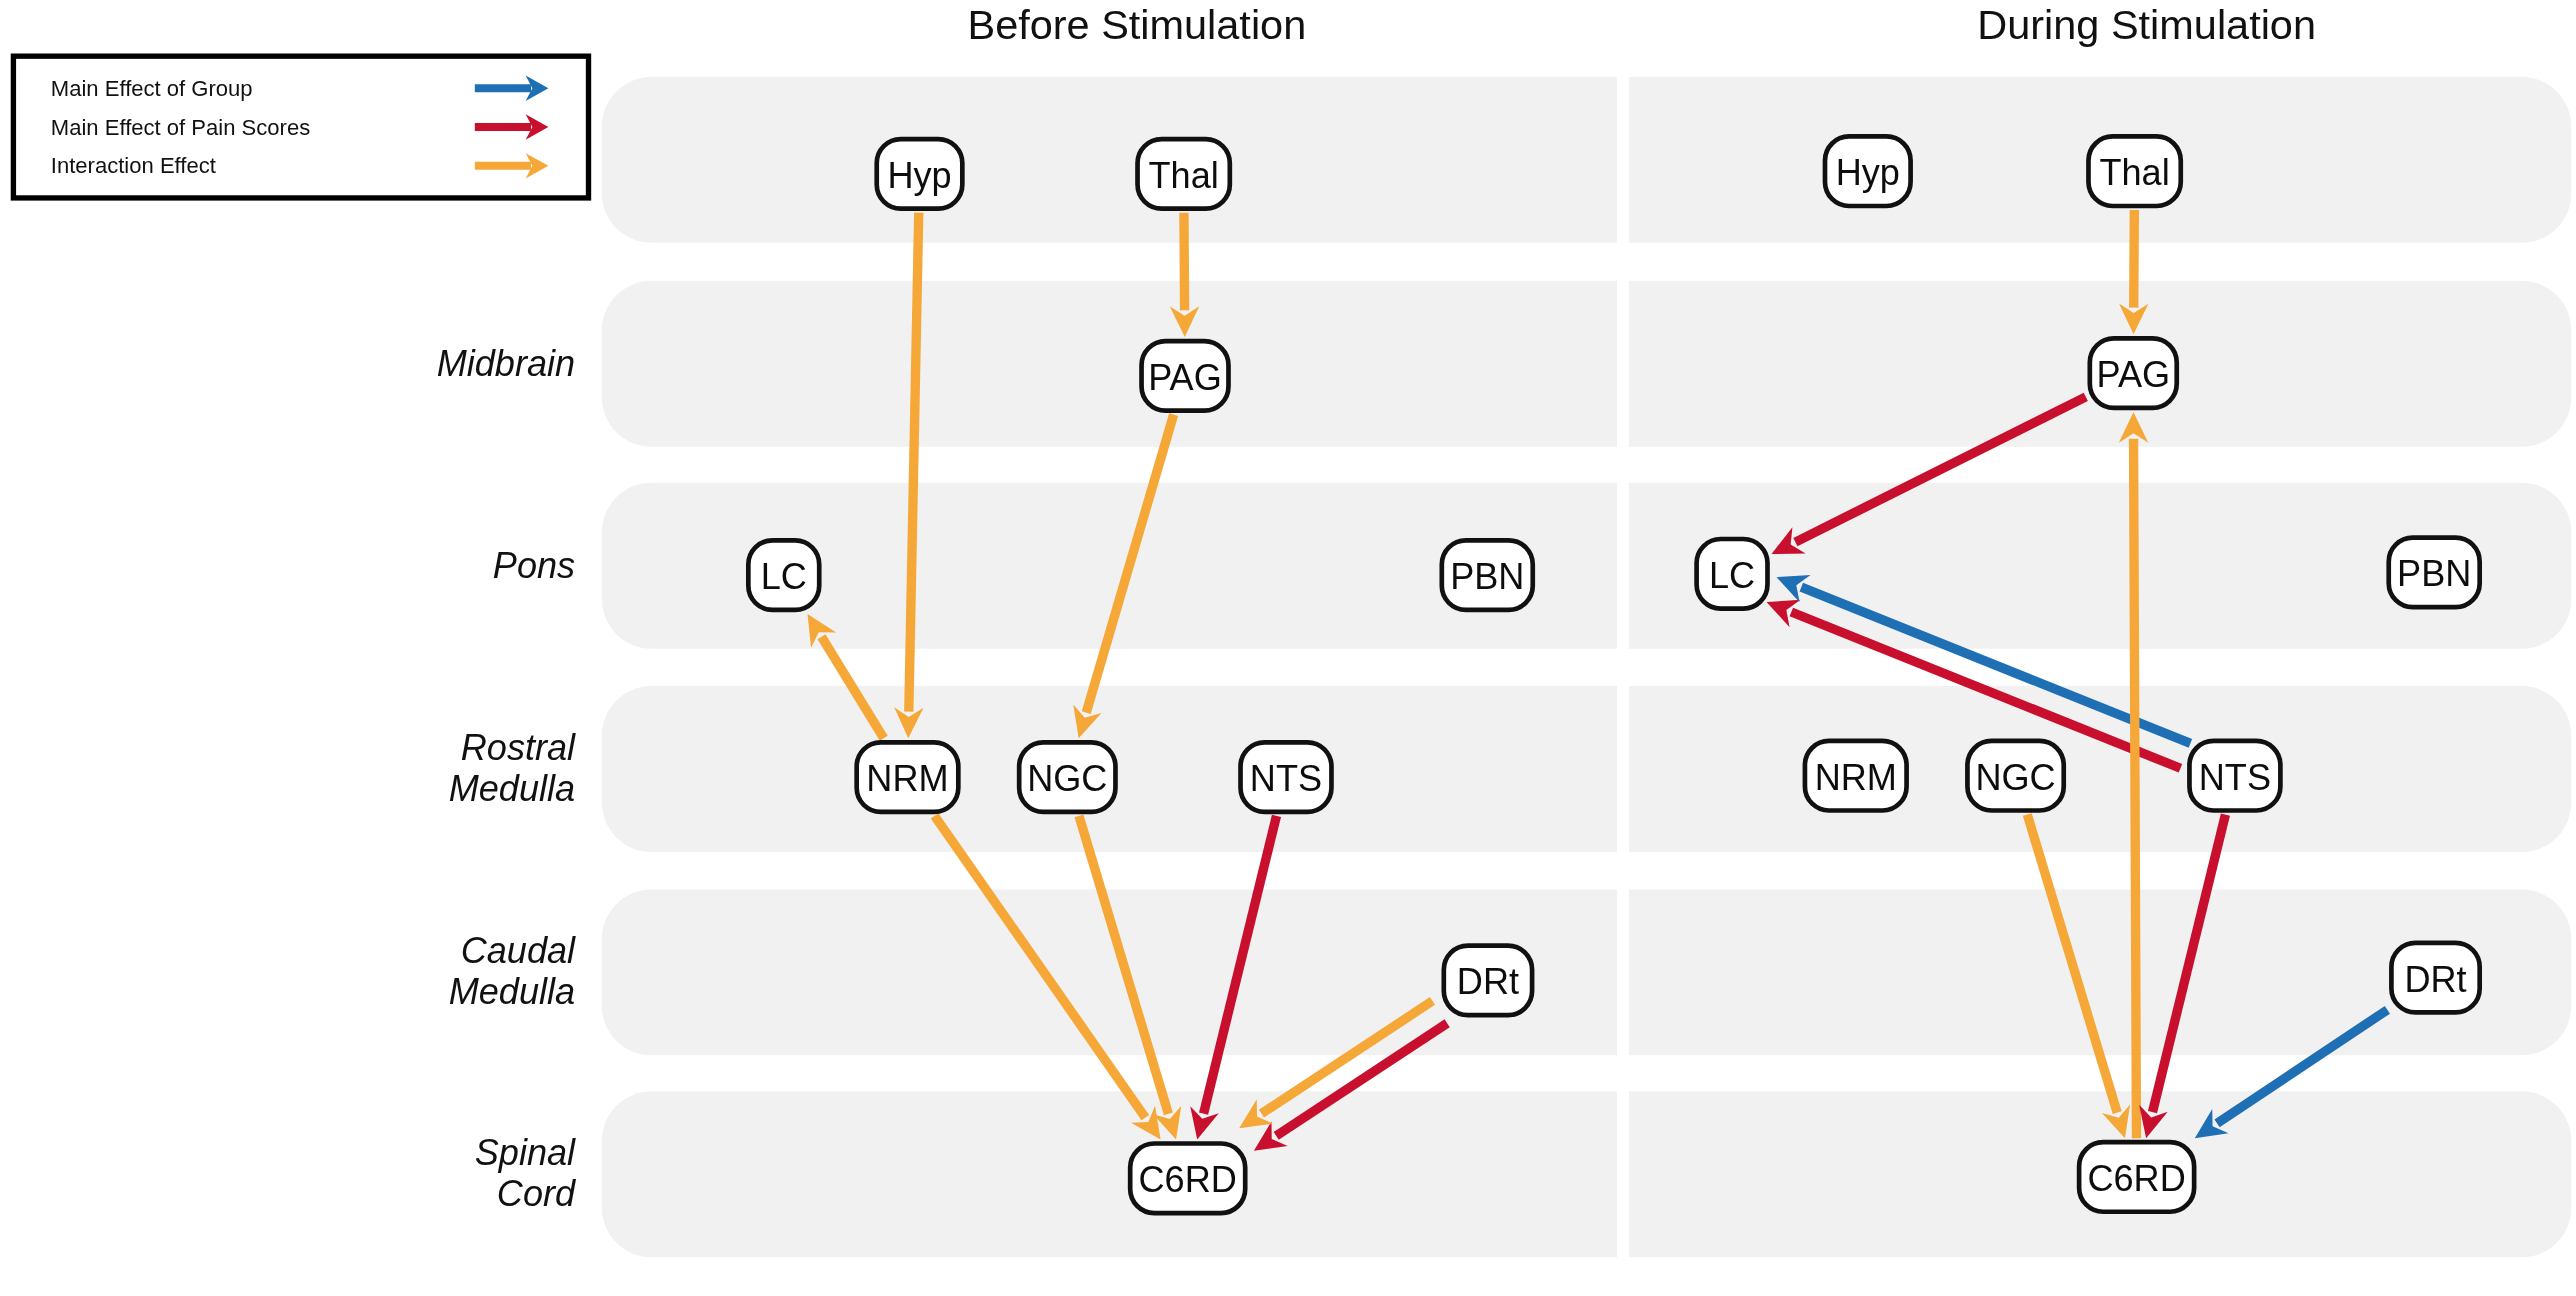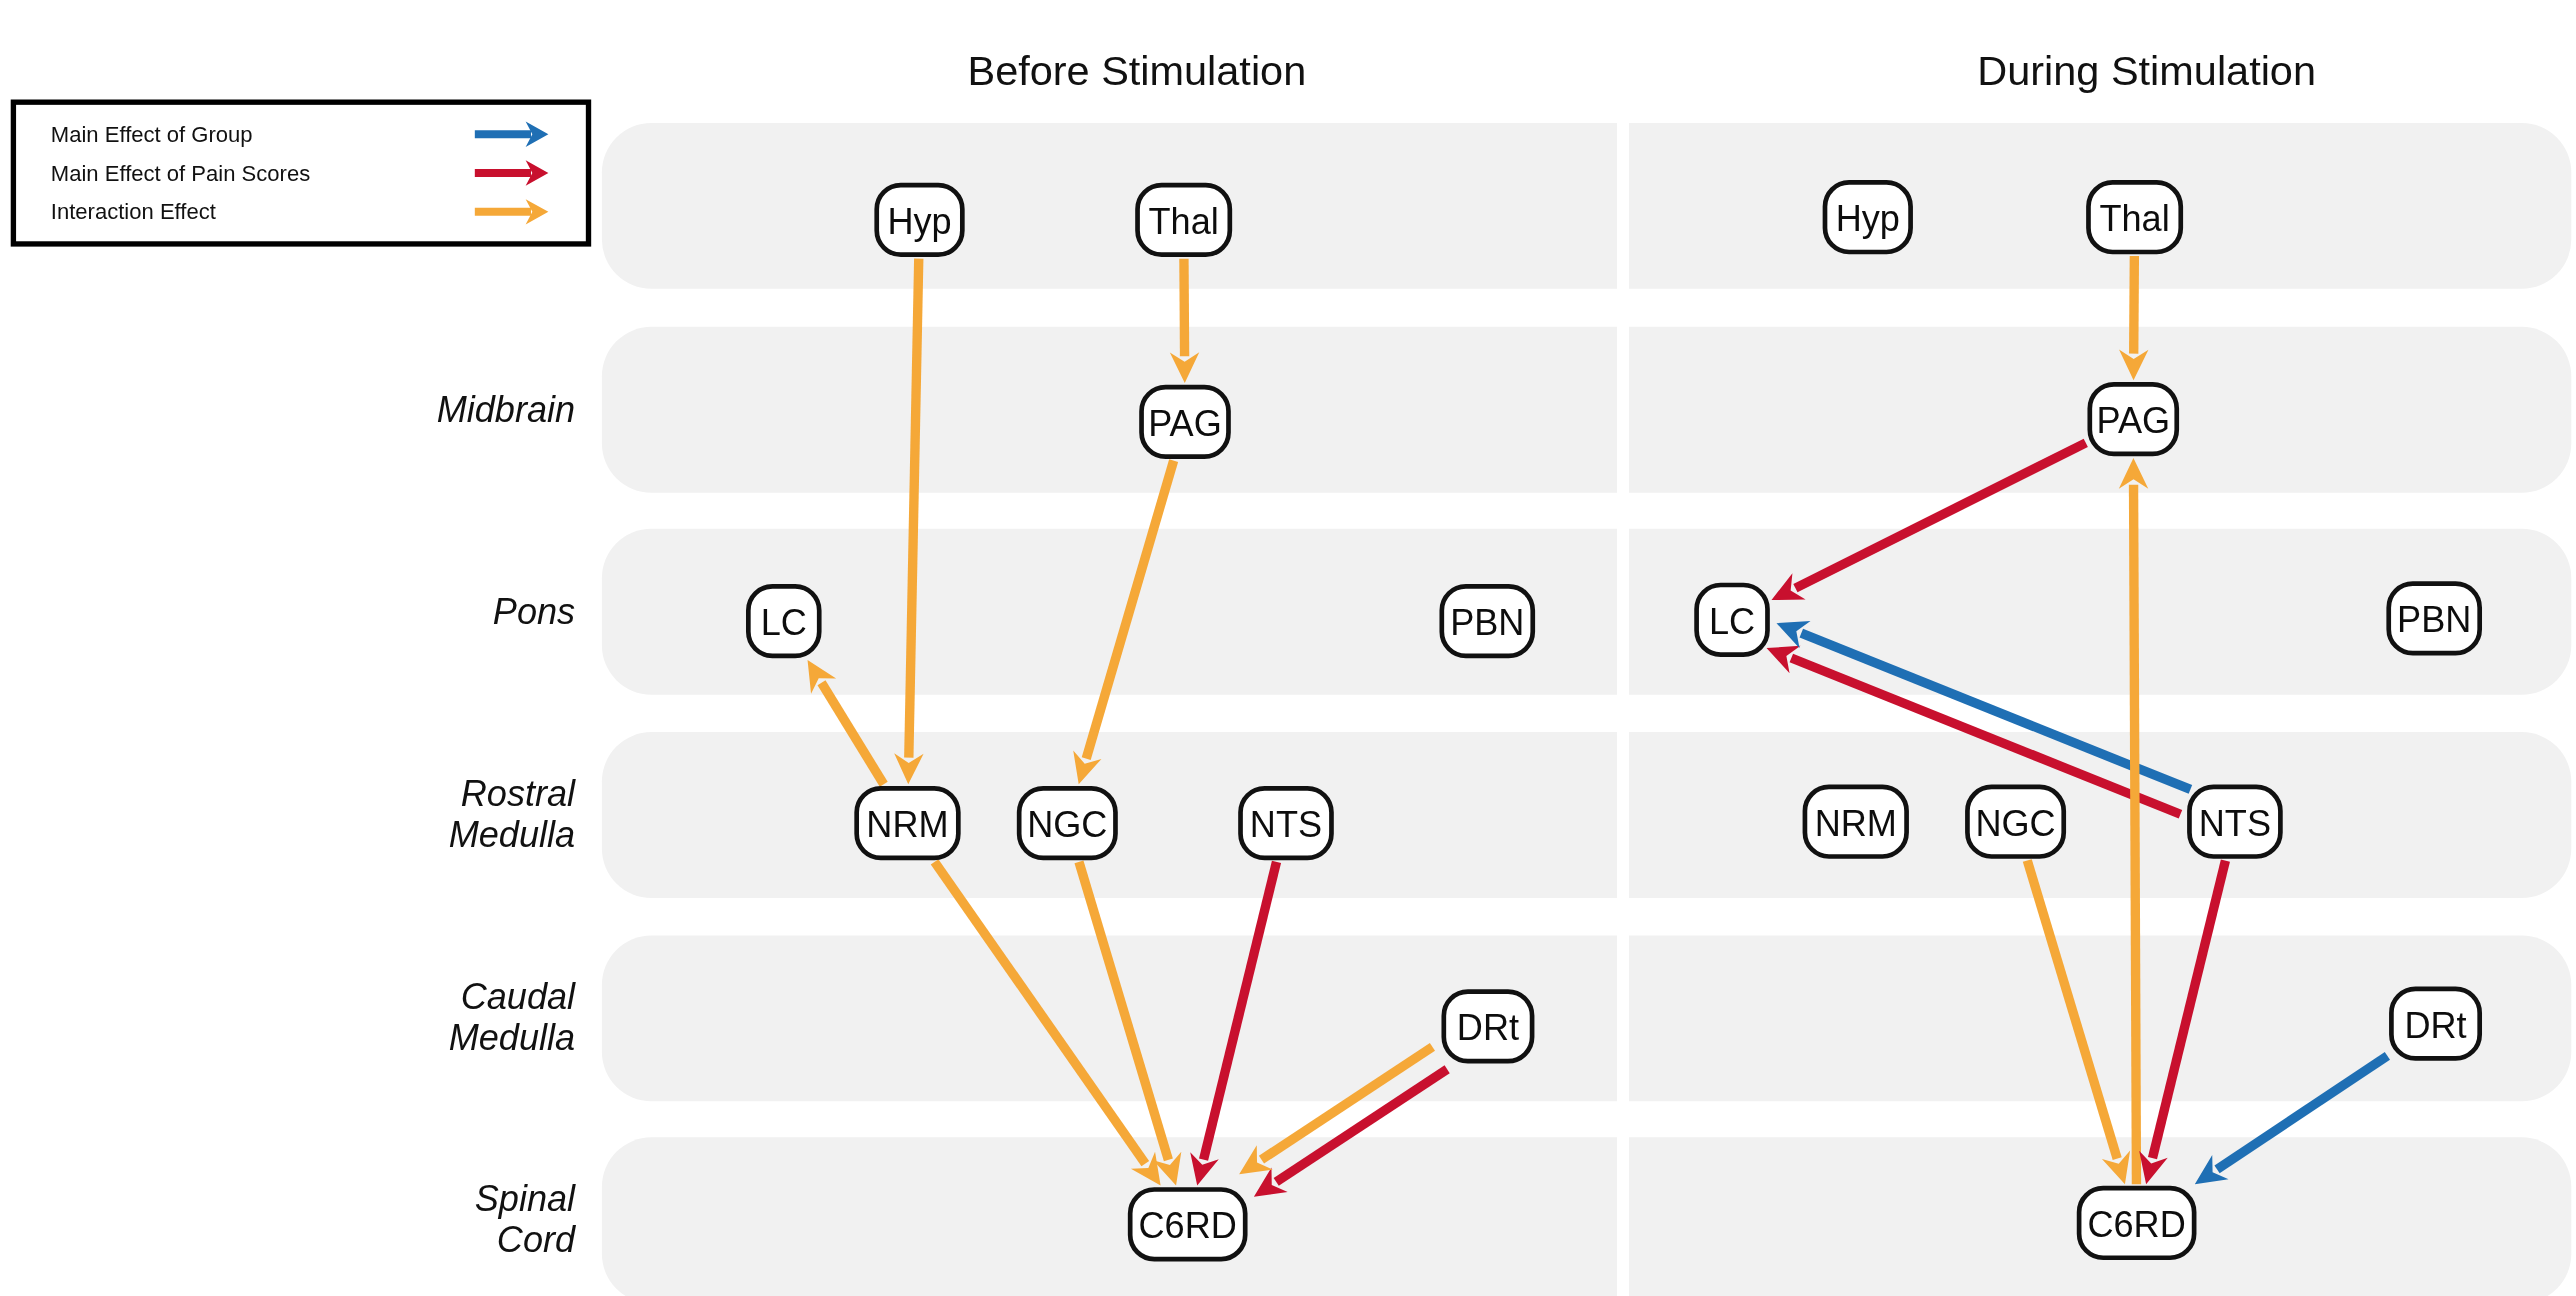"Before Stimulation" #root { margin-top: 46px -> none }
